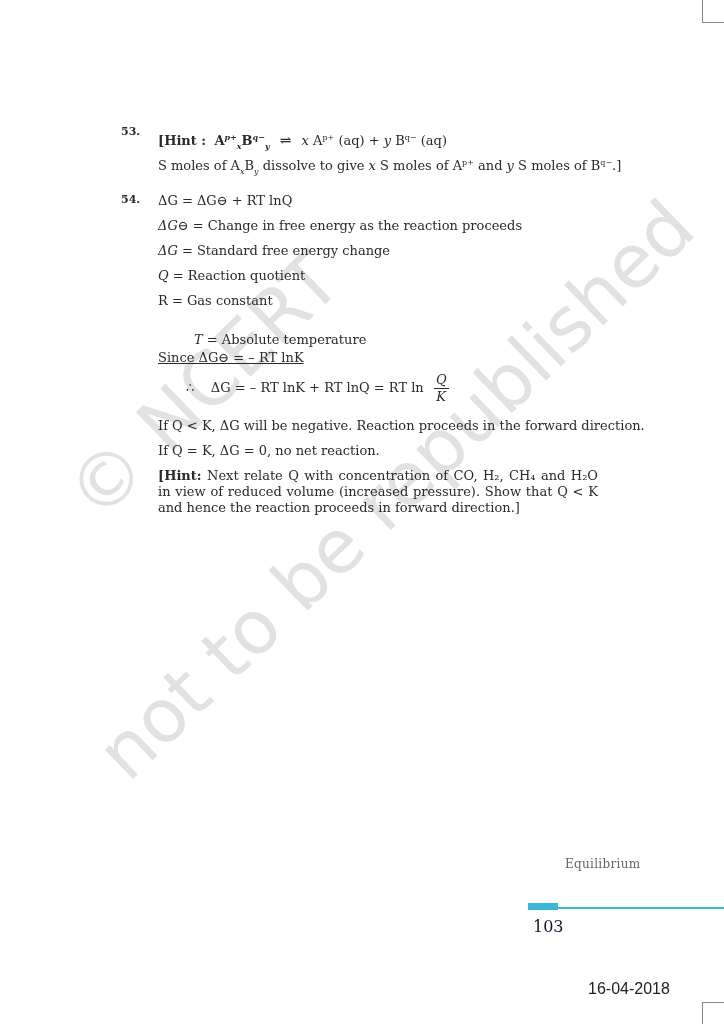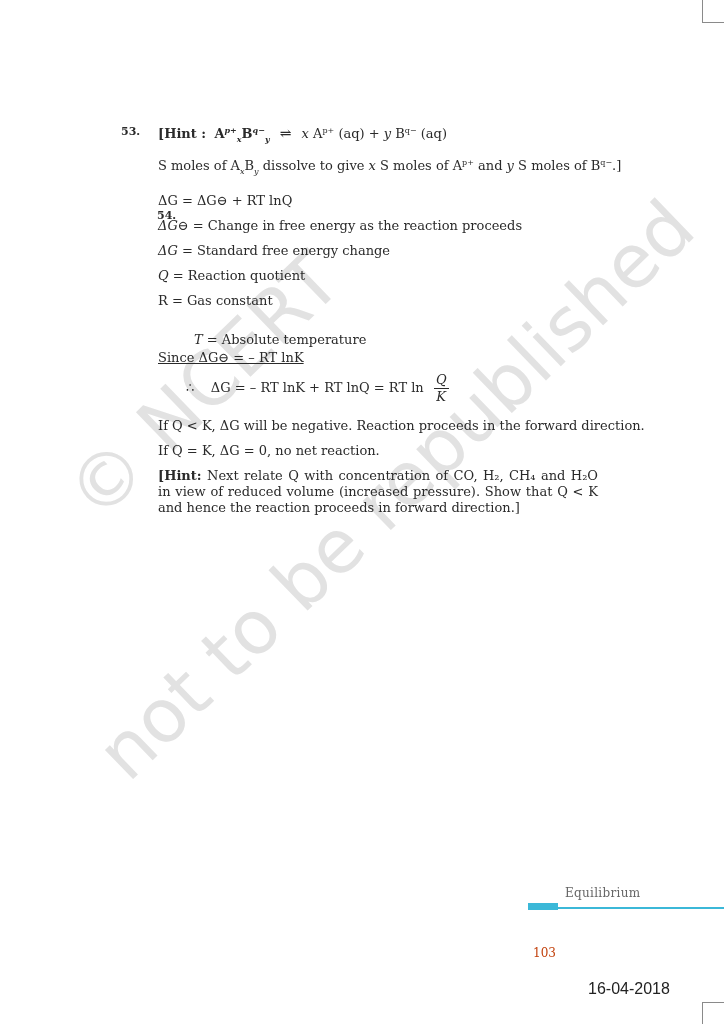"[Hint : Ap+xBq−y ⇌ x" div.line { top: 125px -> 132px }
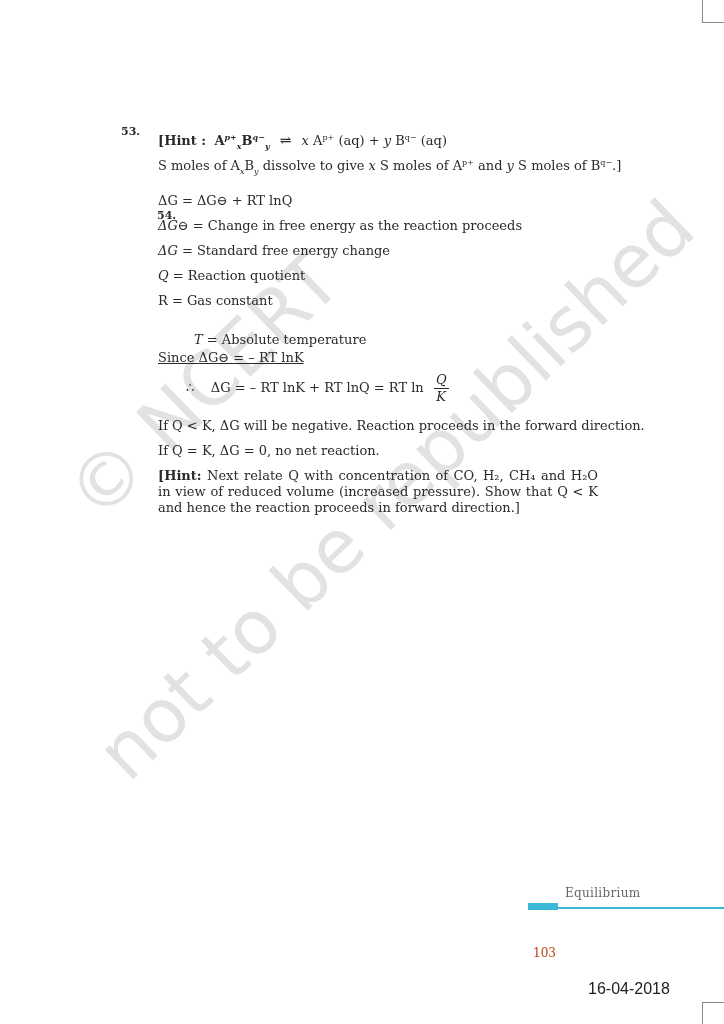"54." div.qnum { margin-left: 36px -> none; top: 209px -> 193px }
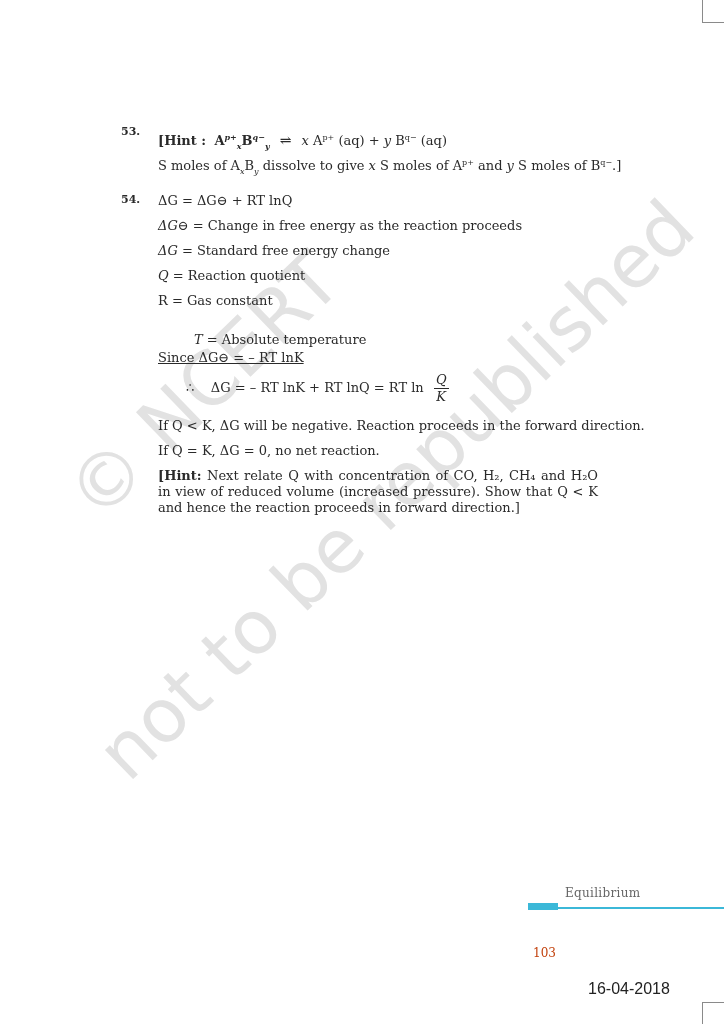"Equilibrium" .footer-title { top: 886px -> 857px }
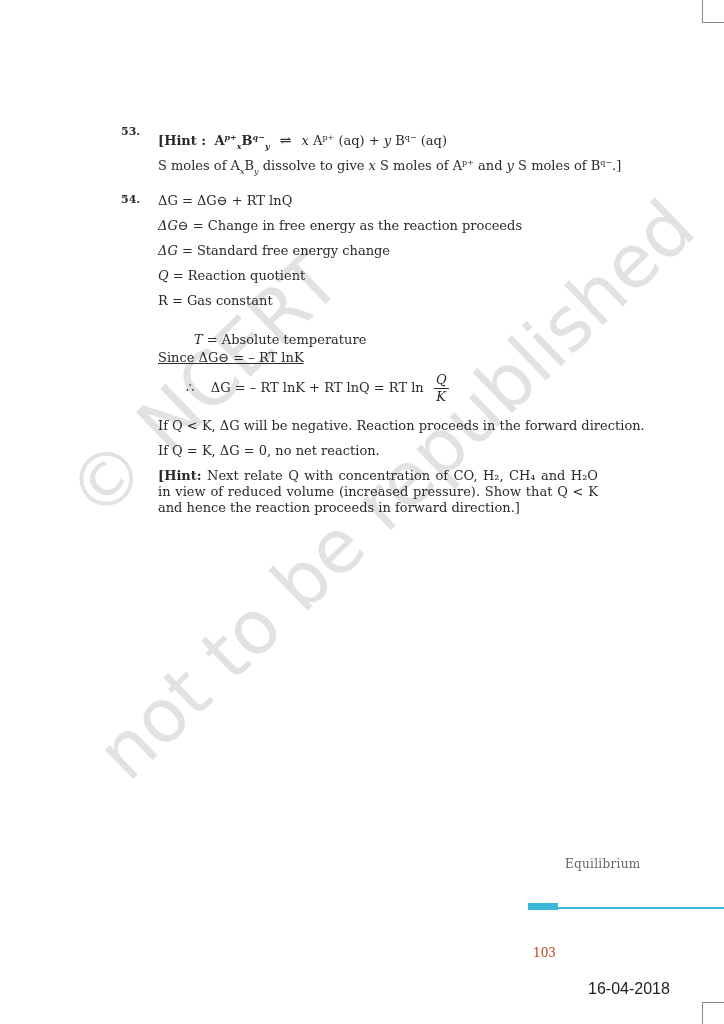"103" .footer-pagenum { color: #c2410c -> #0f172a; font-size: 12px -> 16px; top: 946px -> 917px }
